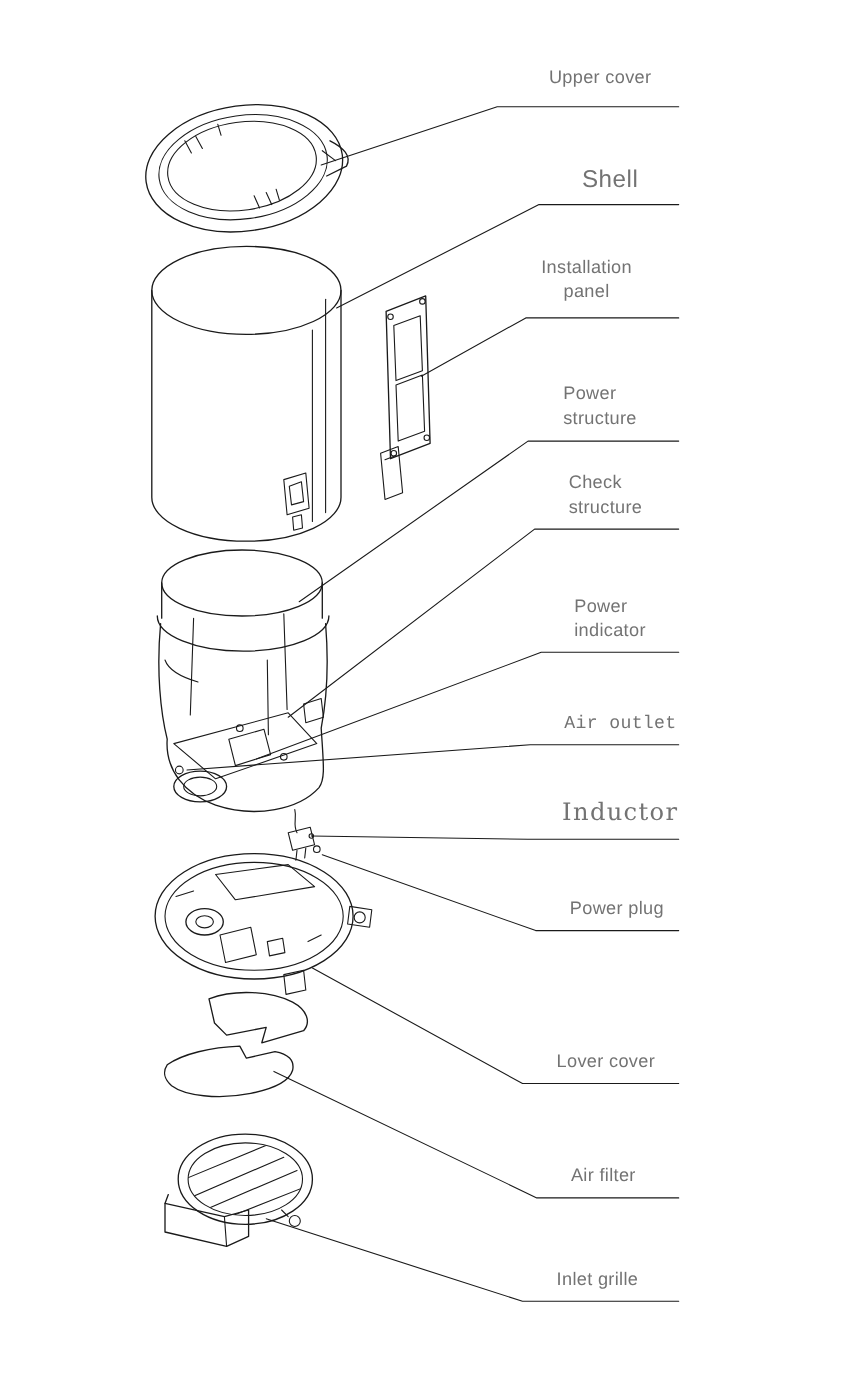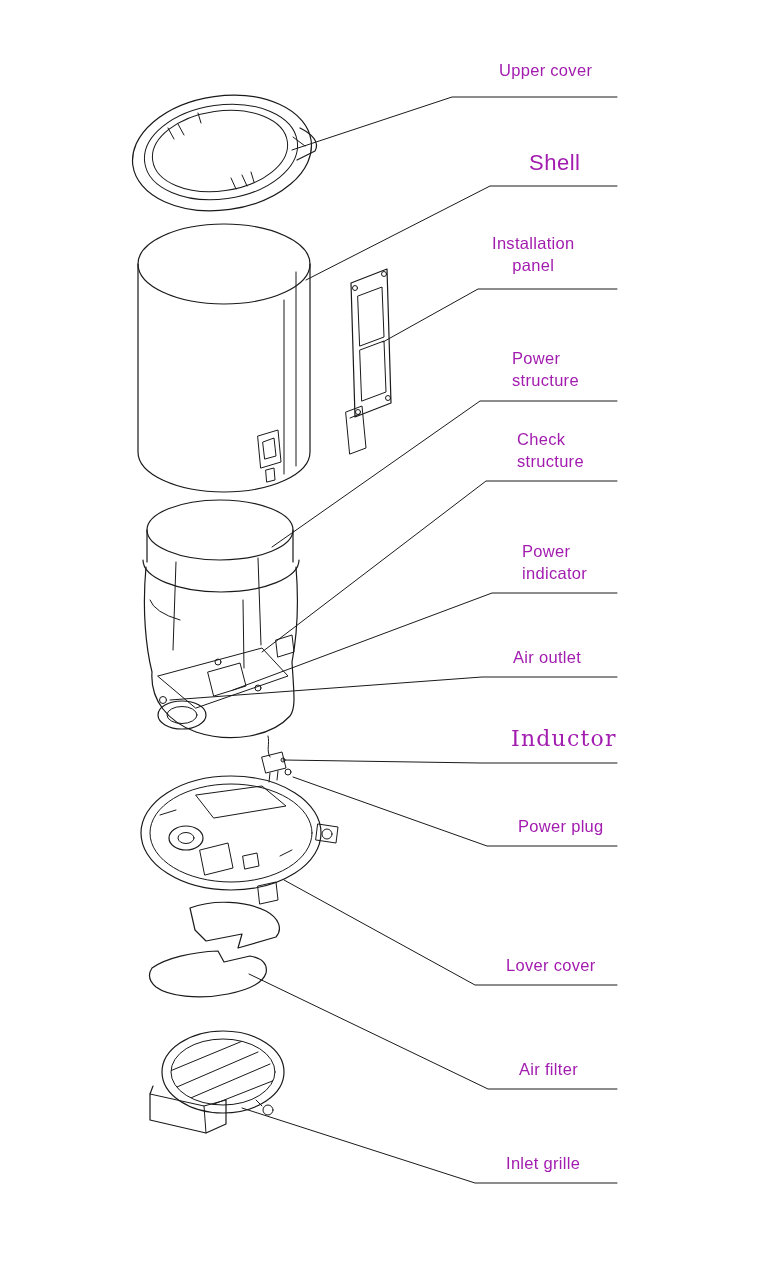"Upper cover" .lbl { color: #a21caf -> #737373 }
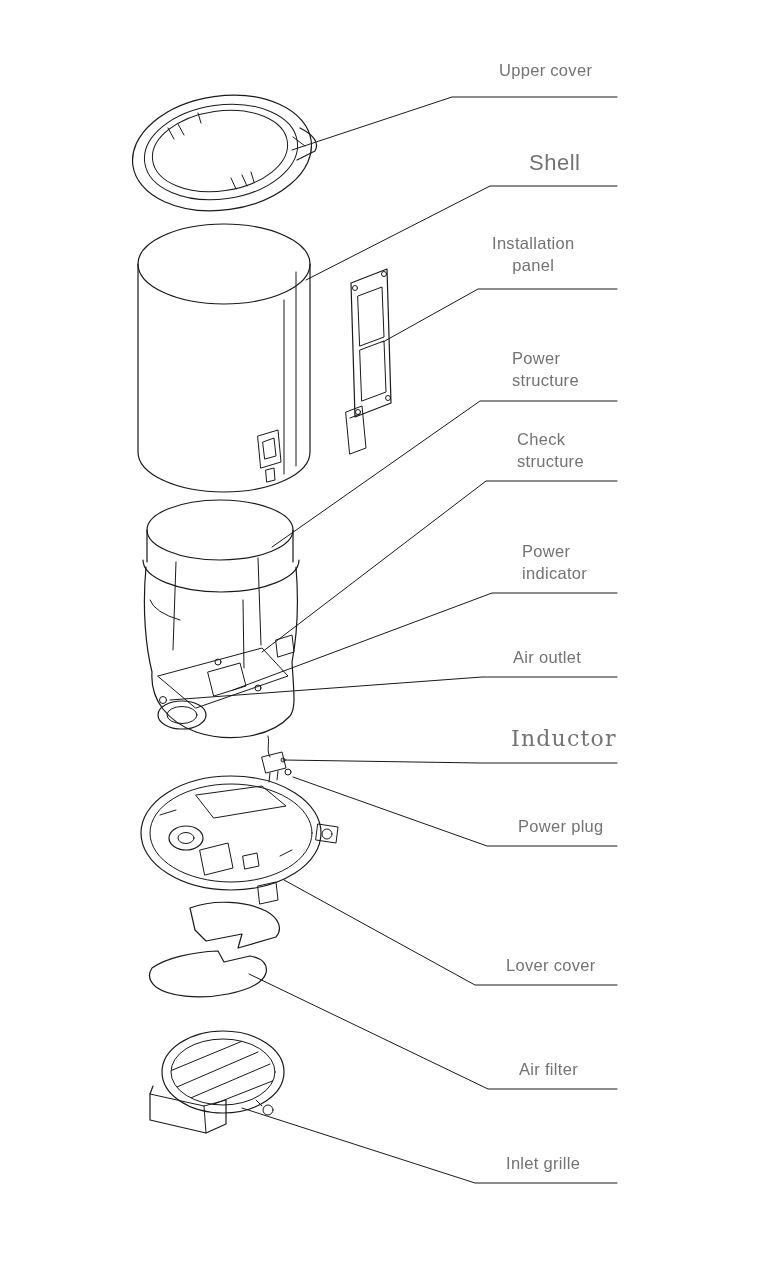"Air outlet" div.lbl { font-family: none -> Liberation Mono, monospace }
